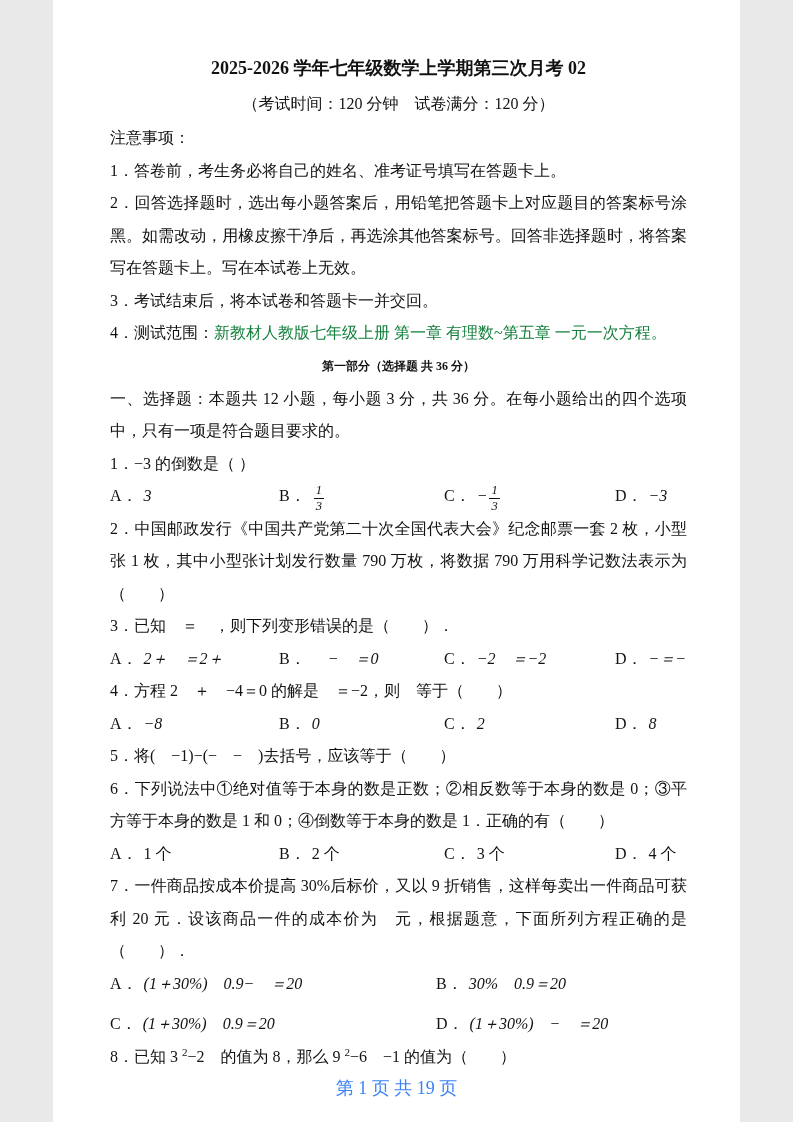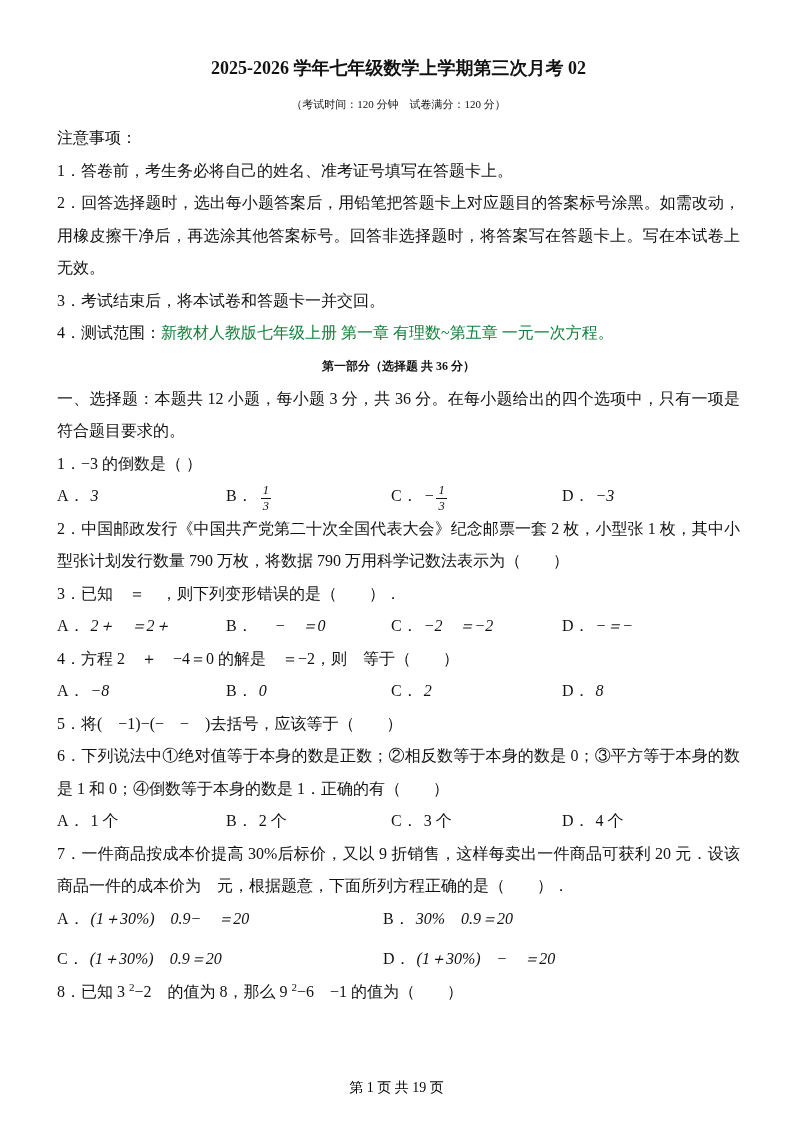"2025-2026 学年七年级数学上学期第三次月考 02" .page { width: 793px -> 687px }
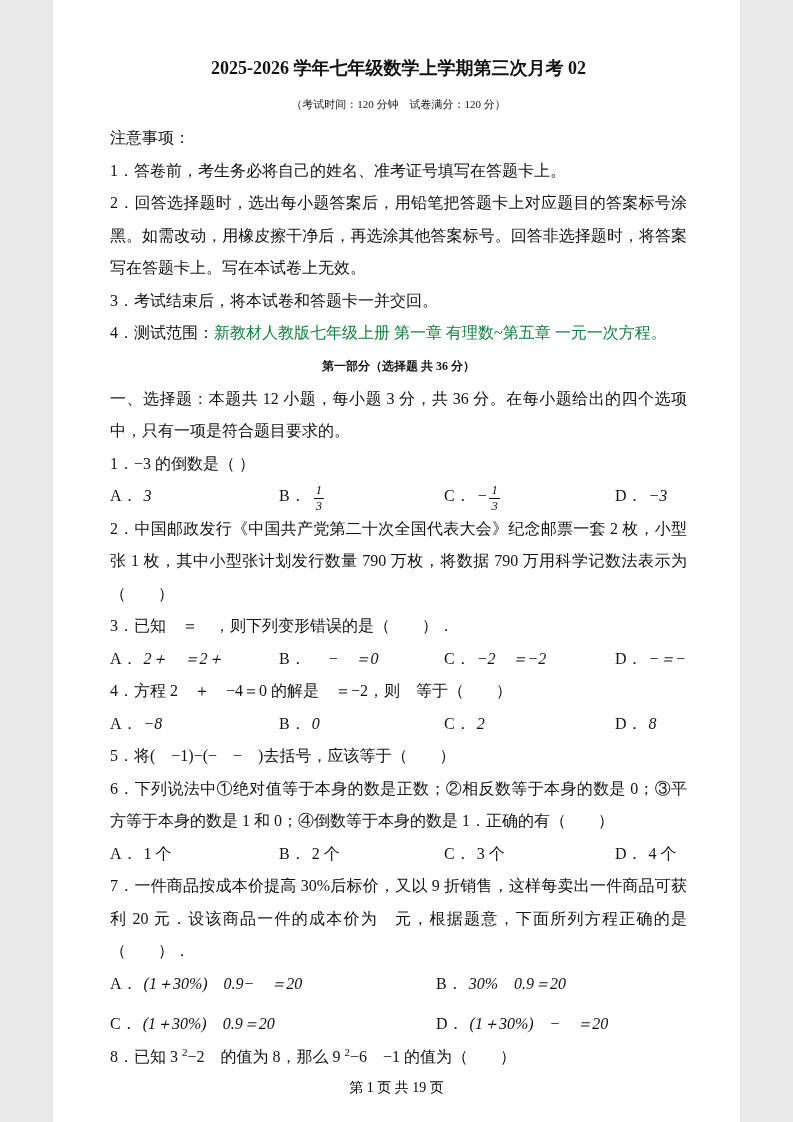"（考试时间：120 分钟 试卷满分：120 分）" .subtitle { font-size: 11px -> 16px }
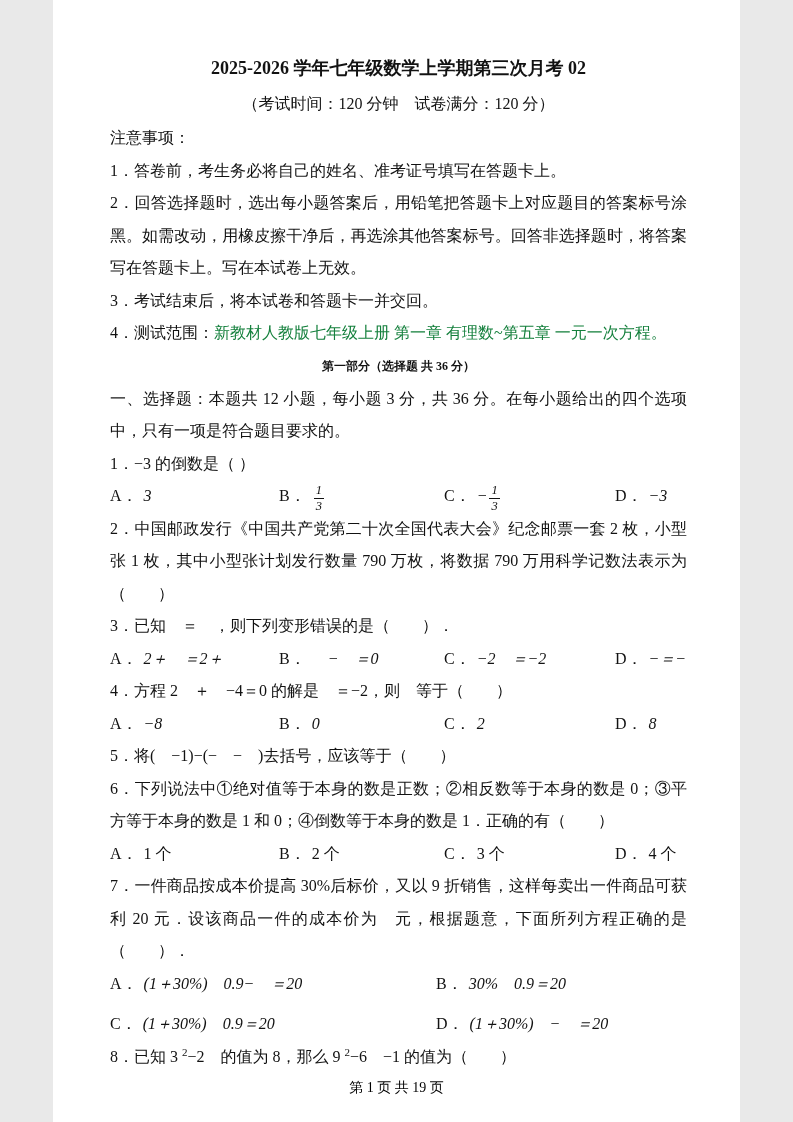"第 1 页 共 19" .footer { color: #000000 -> #3b82f6; font-size: 14px -> 18px }
